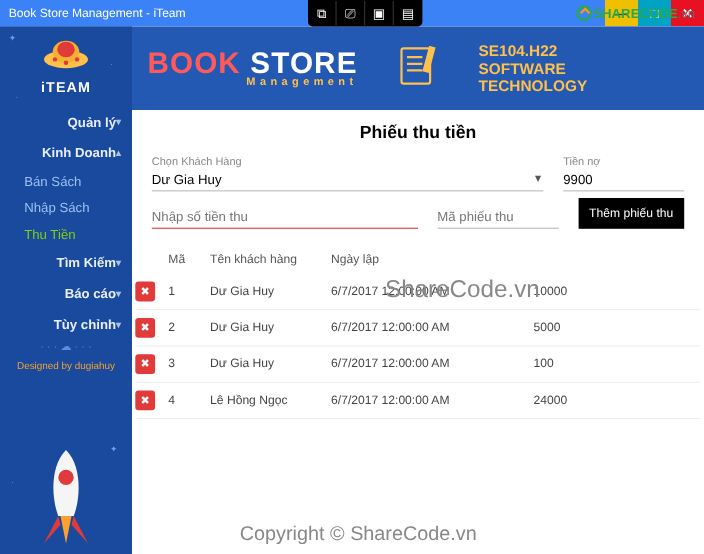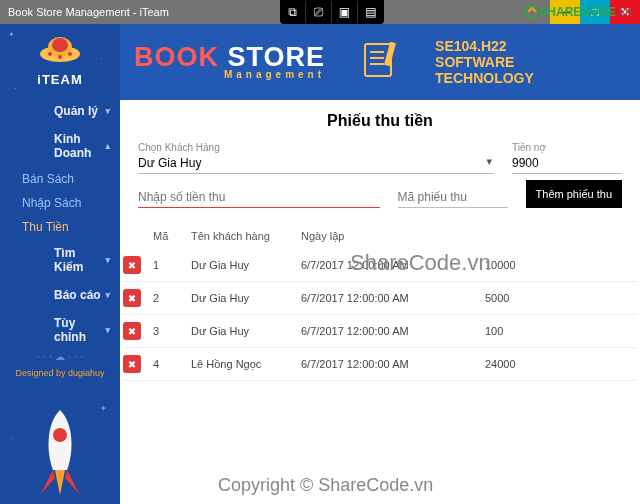"Book Store Management - iTeam" .titlebar { background: #737373 -> #3b82f6 }
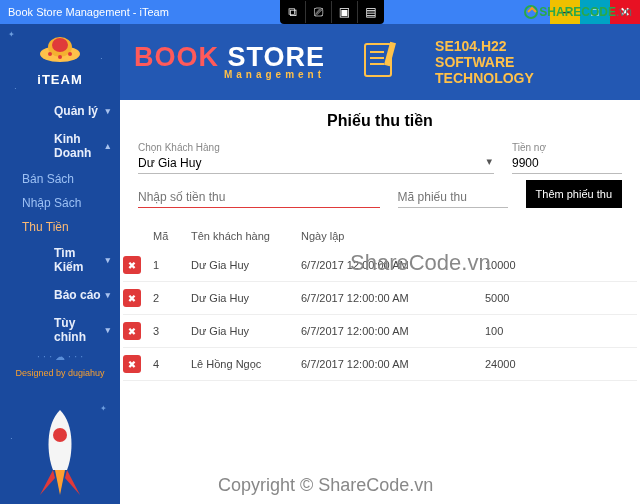"Quản lý" .mi { justify-content: space-between -> flex-end; margin-left: 44px -> none }
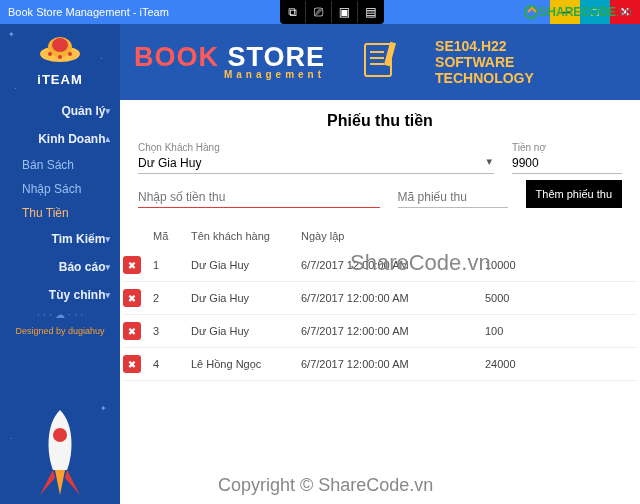"Thu Tiền" .sub .si.active { color: #fdba74 -> #84cc16 }
